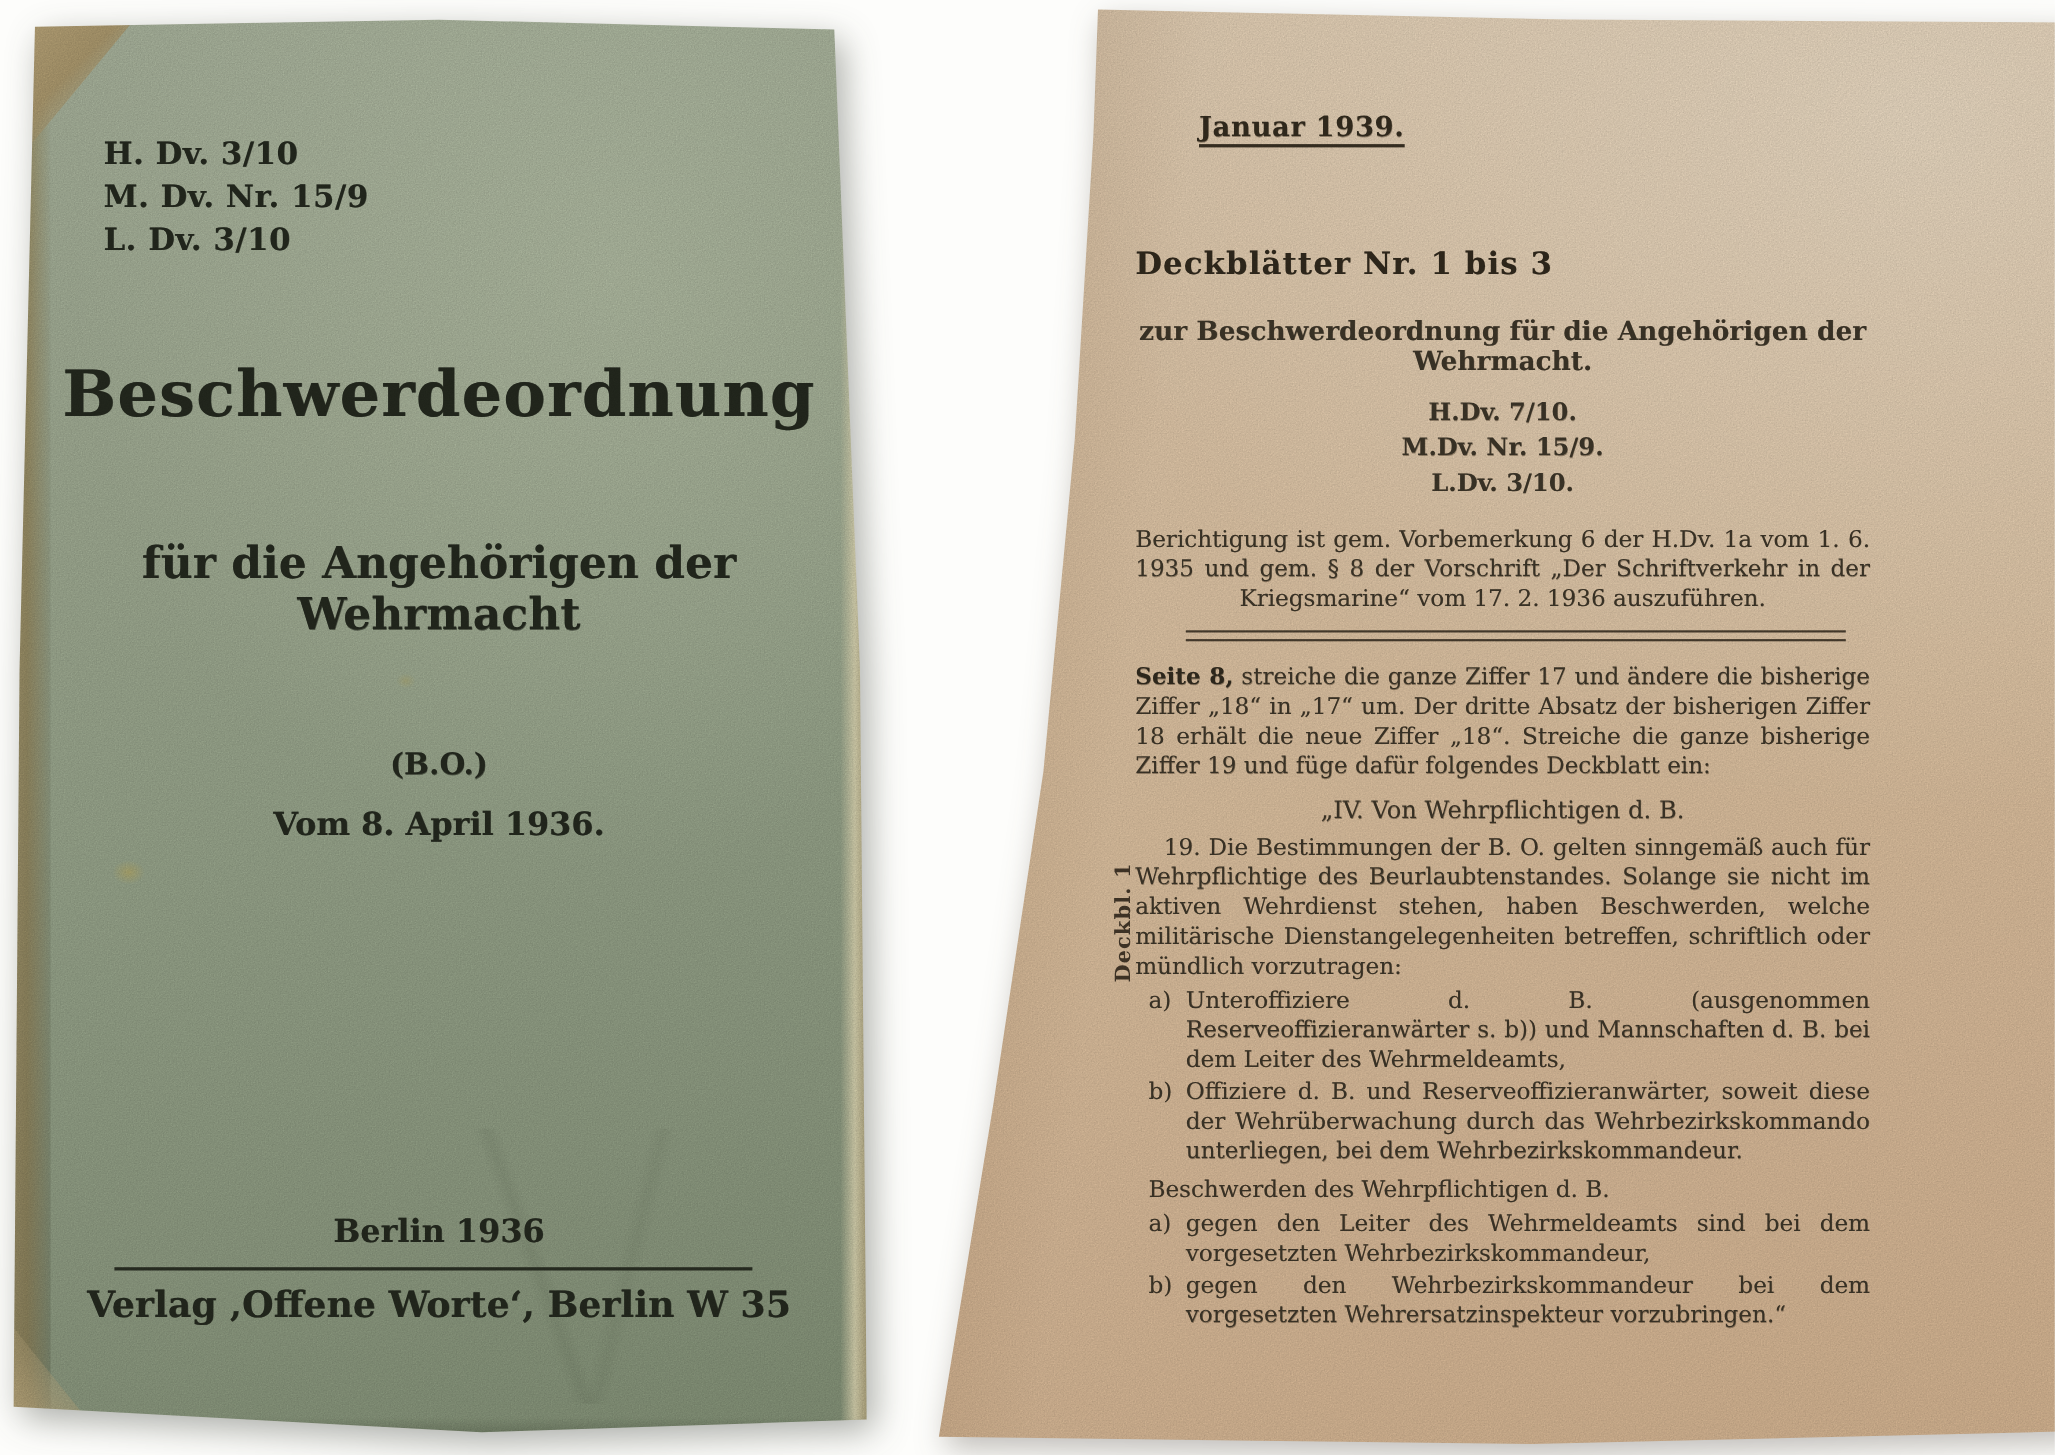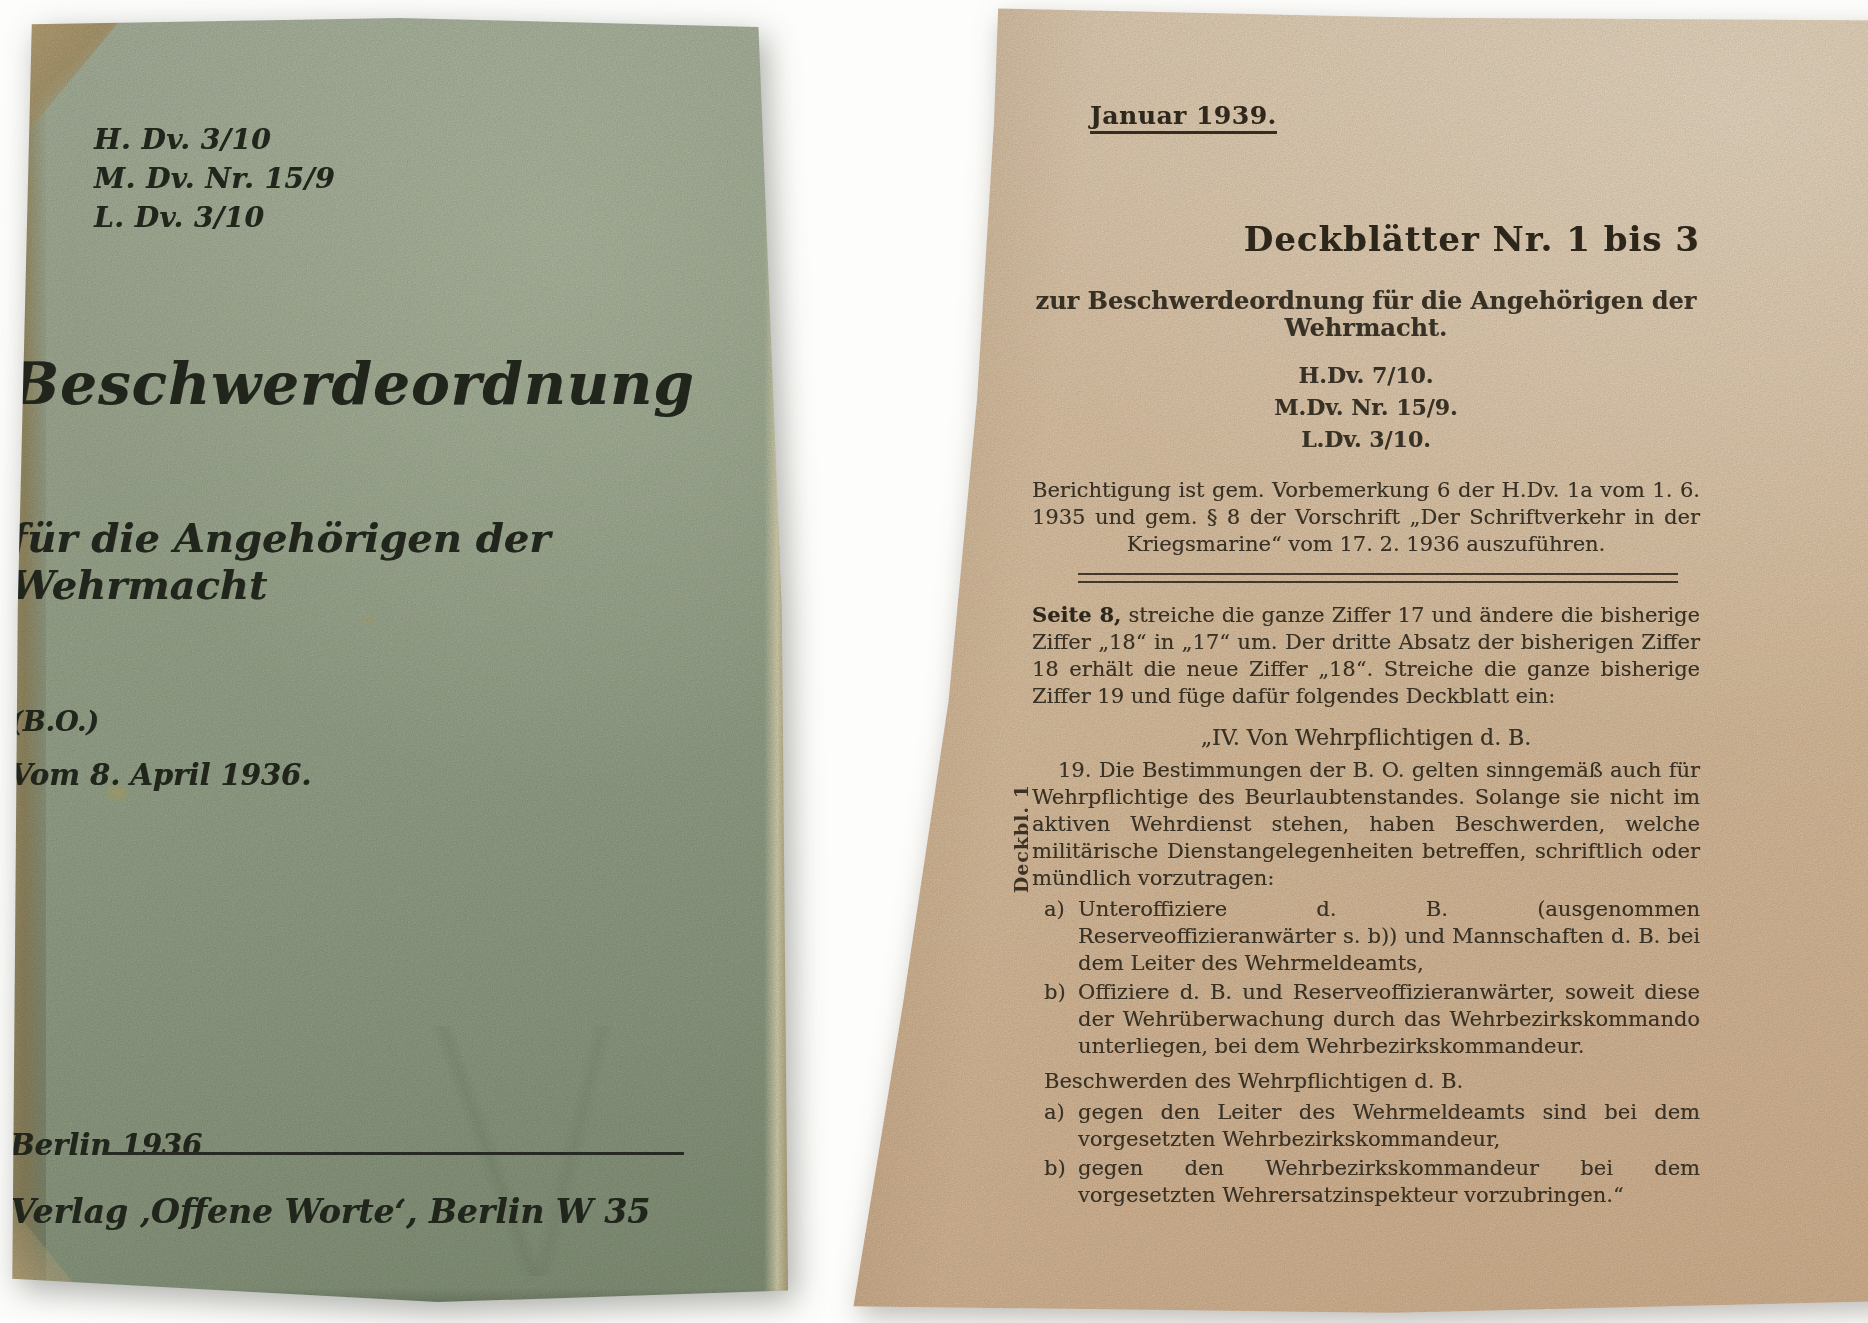"H. Dv. 3/10" .booklet-wrap { font-style: italic -> none }
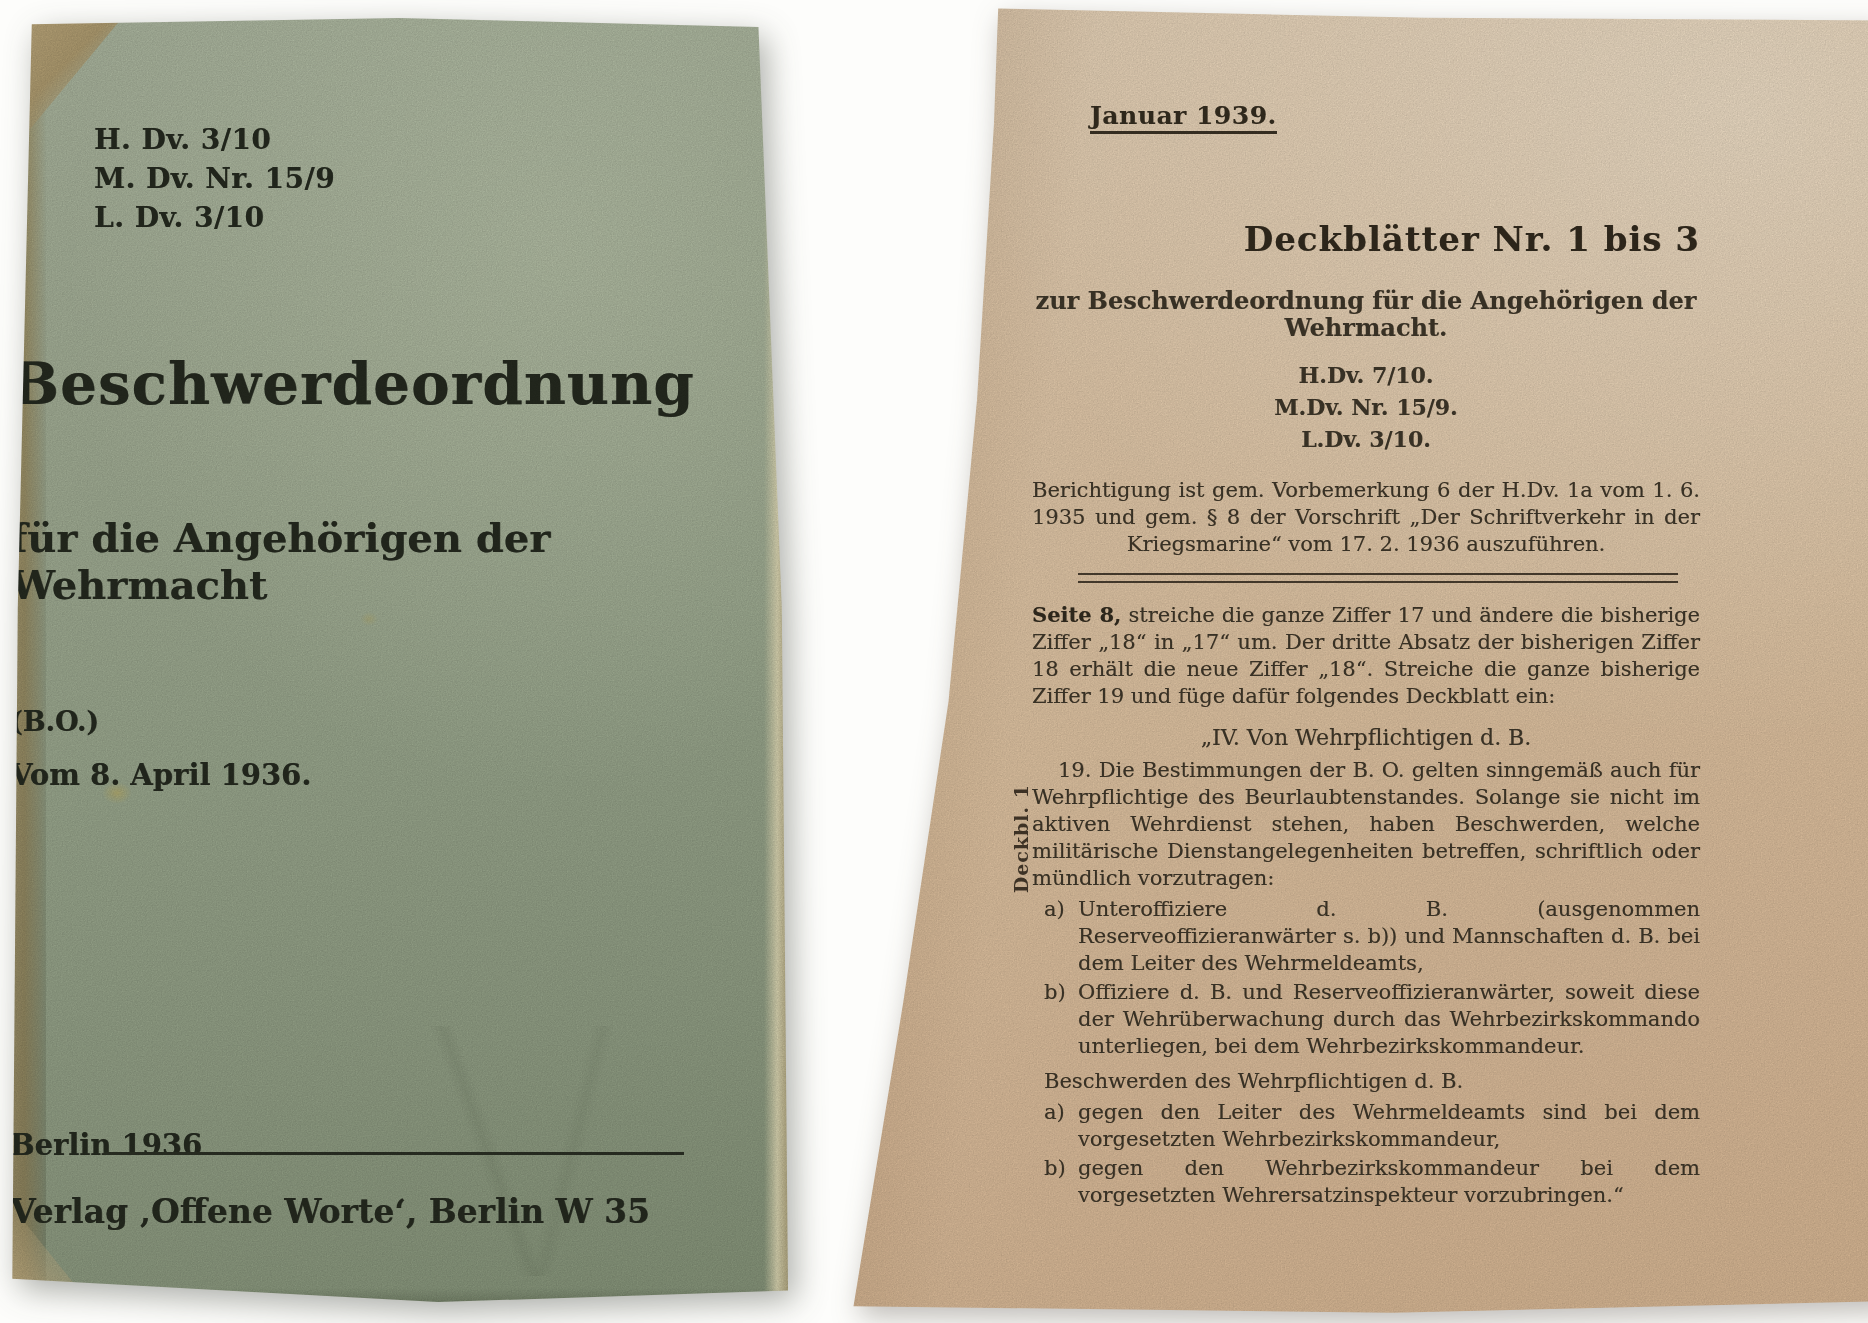"Deckblätter Nr. 1 bis 3" .heading { font-size: 34px -> 28px; text-align: right -> left }
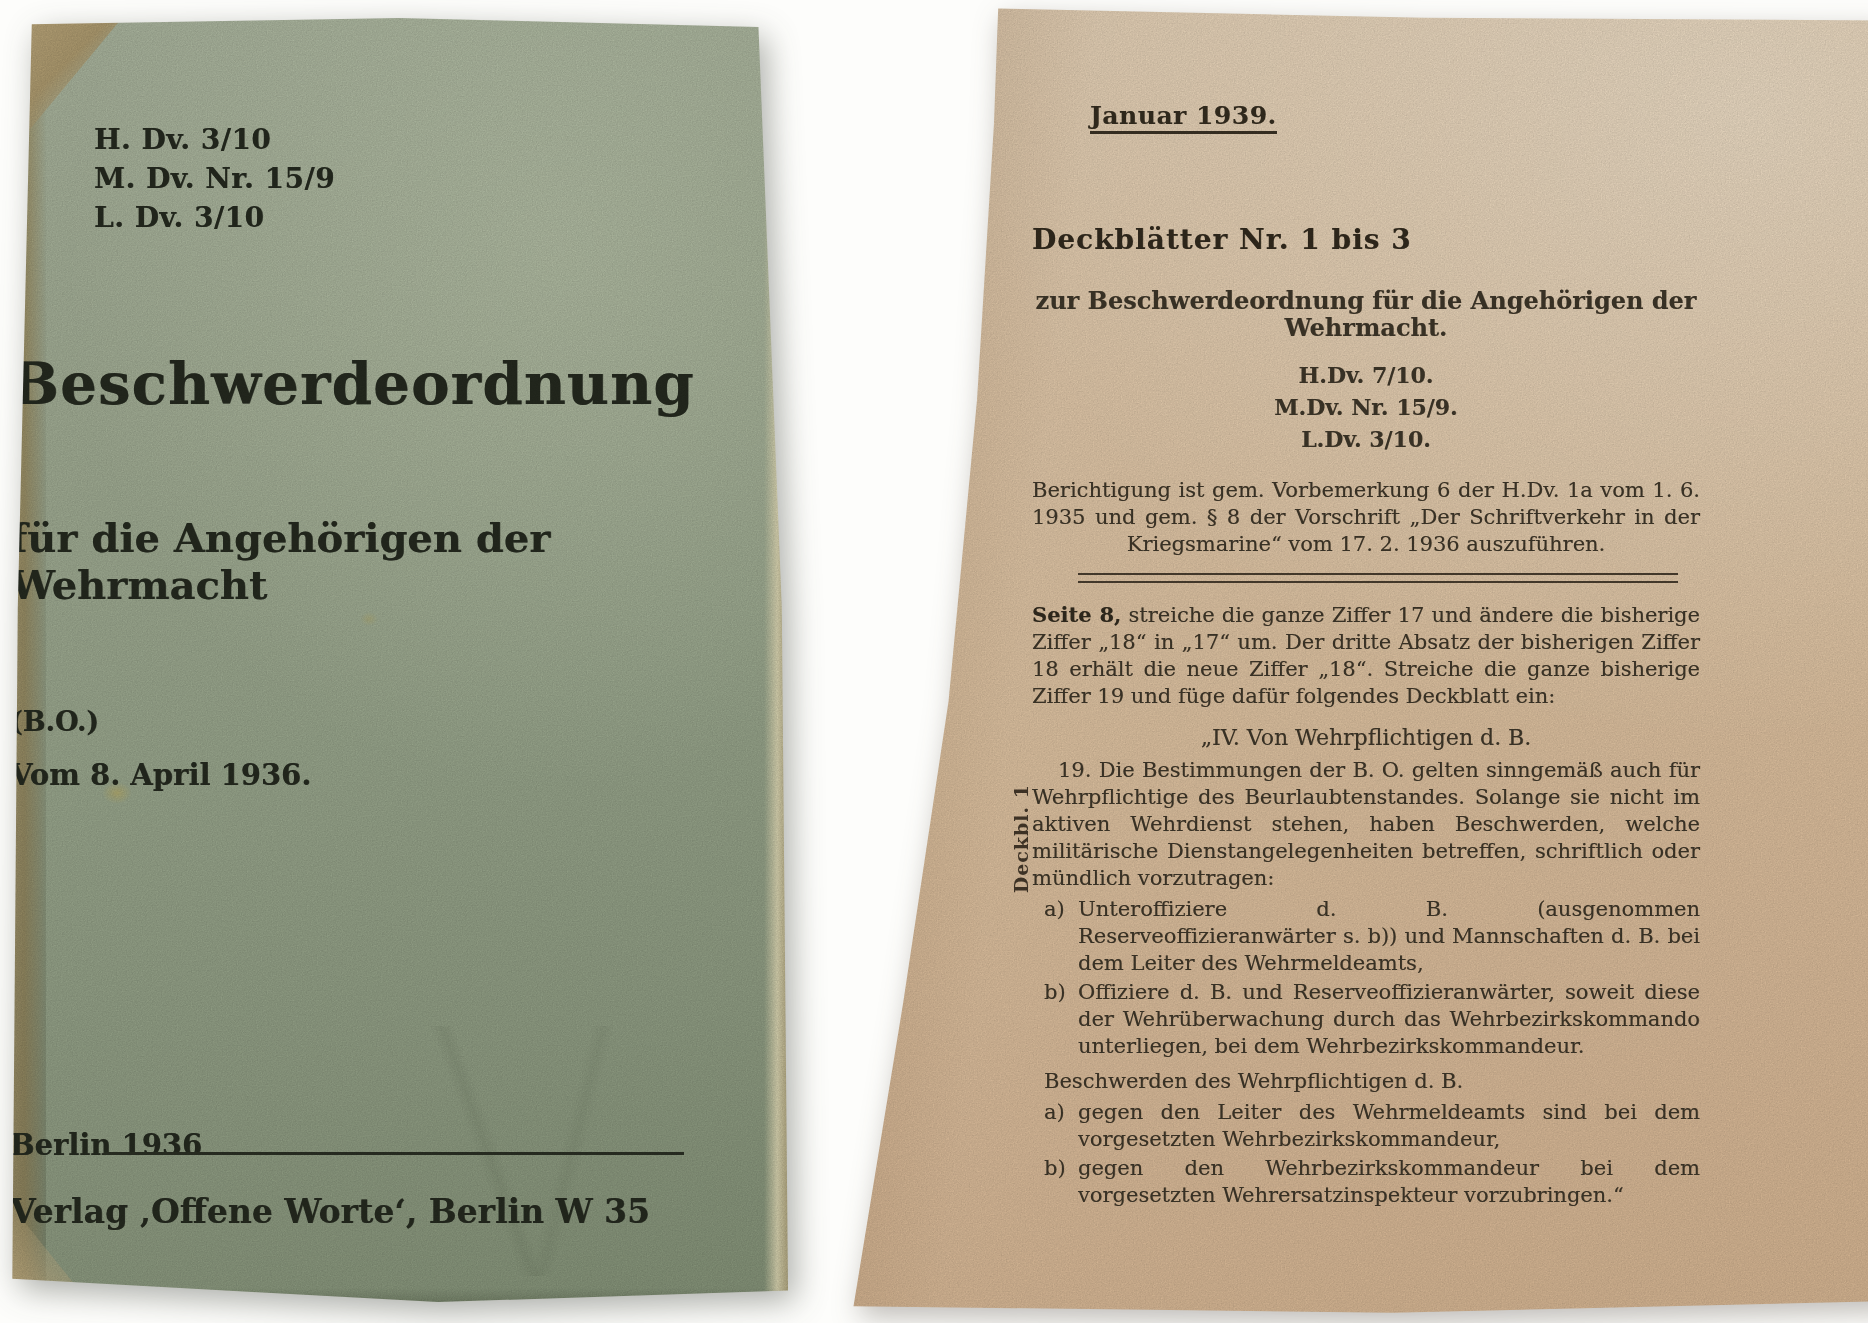"Beschwerdeordnung" .booklet .txt { margin-top: 26px -> none; text-align: left -> center }
